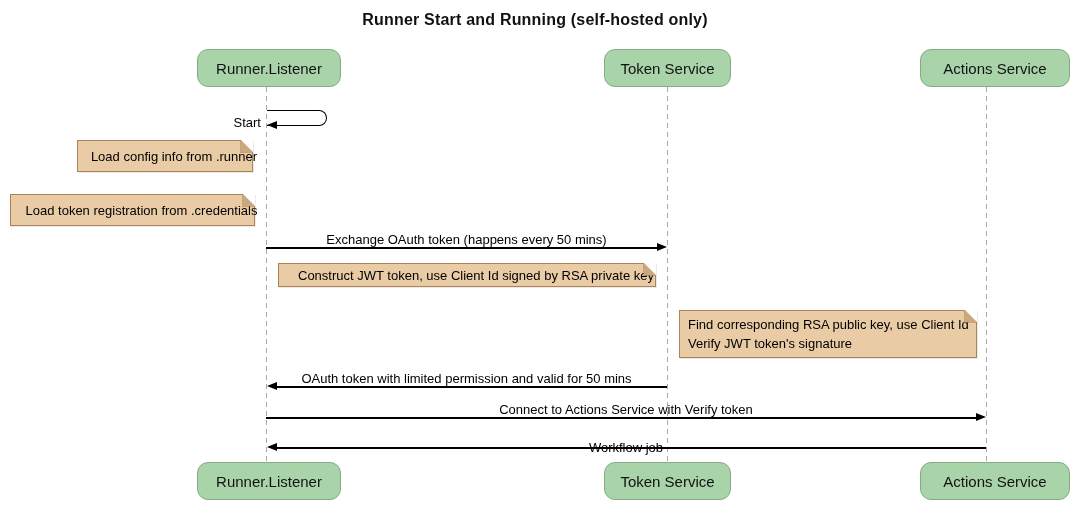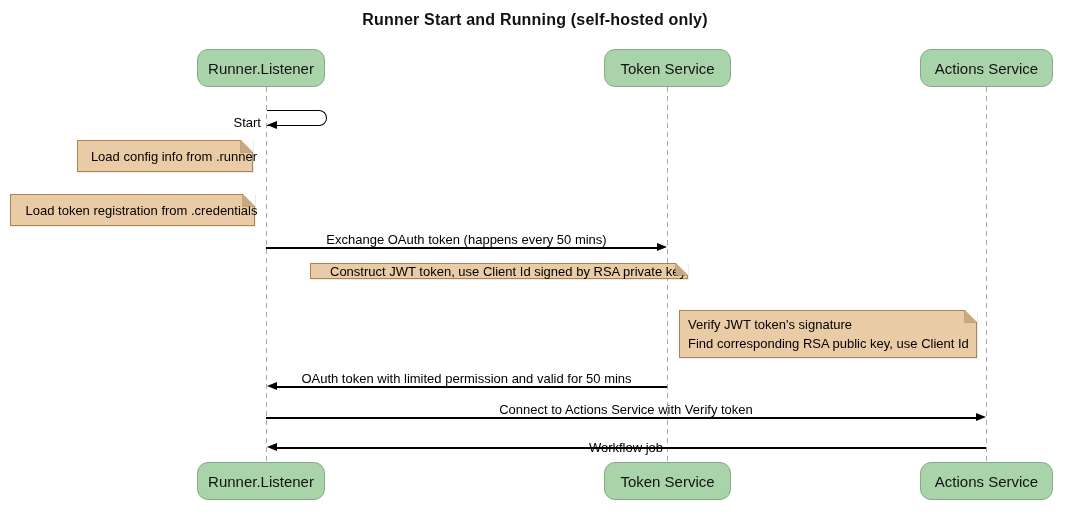"Runner.Listener" #pt0,#pb0 { width: 128px -> 144px }
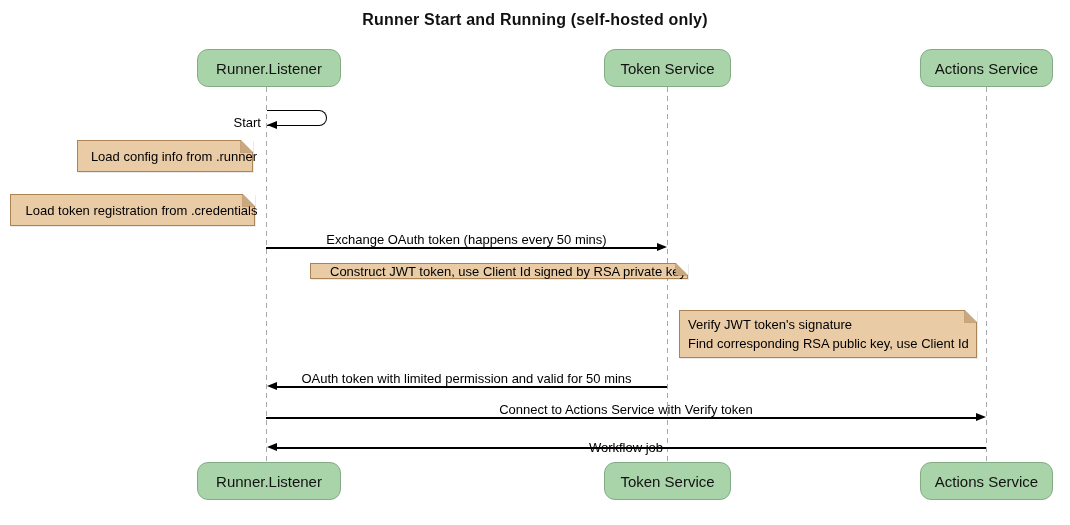"Actions Service" #pt2,#pb2 { width: 133px -> 150px }
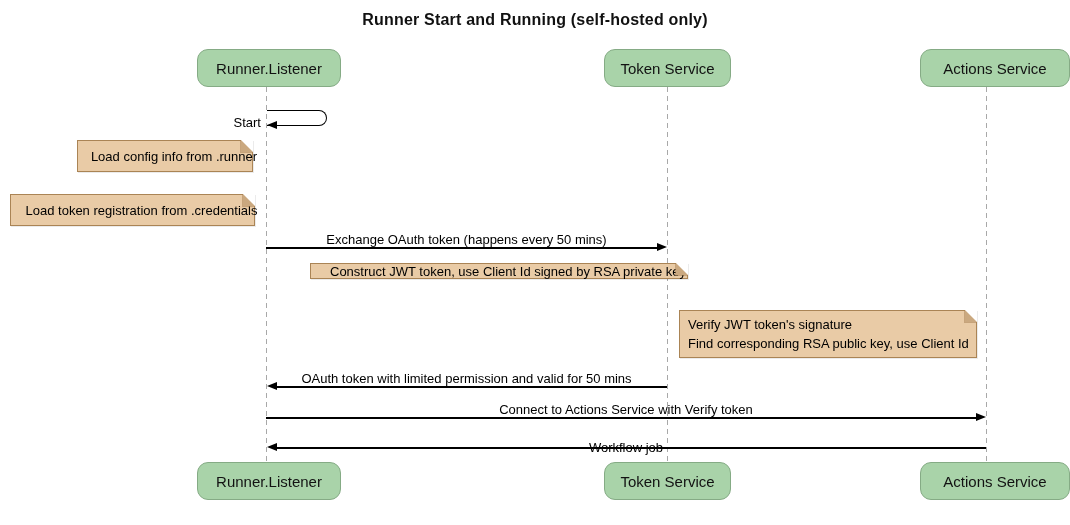"Construct JWT token, use Client" #note2 { height: 16px -> 24px; margin-left: 32px -> none }
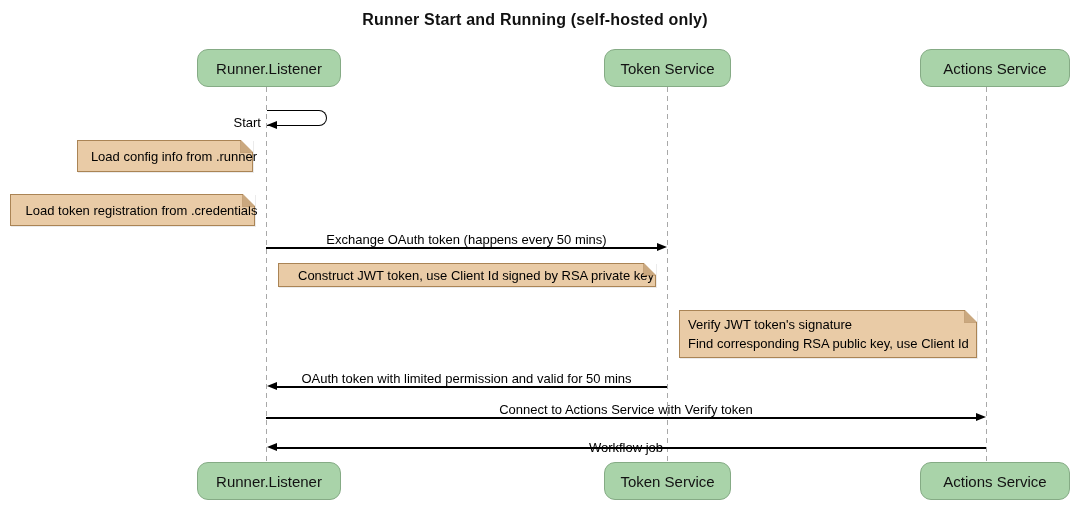"Verify JWT token's signature" span.note-line { order: before "Find corresponding RSA public key," -> after "Find corresponding RSA public key," }
